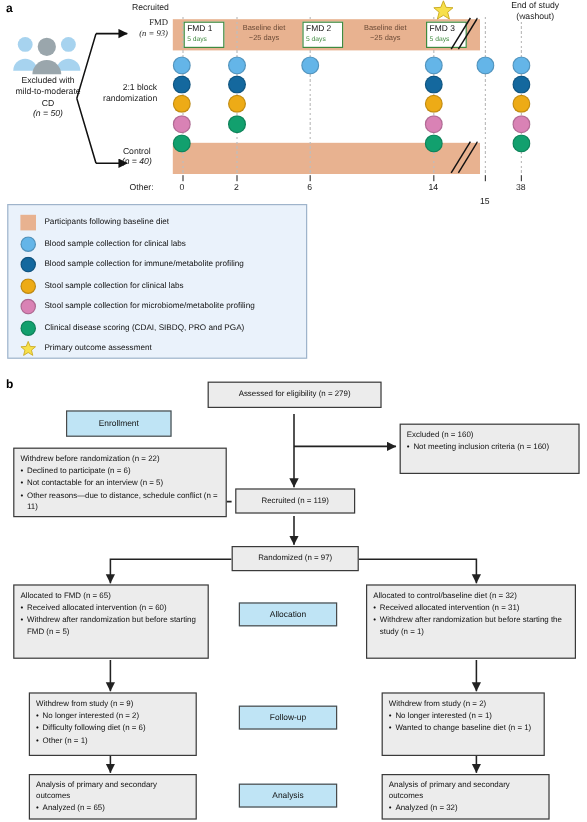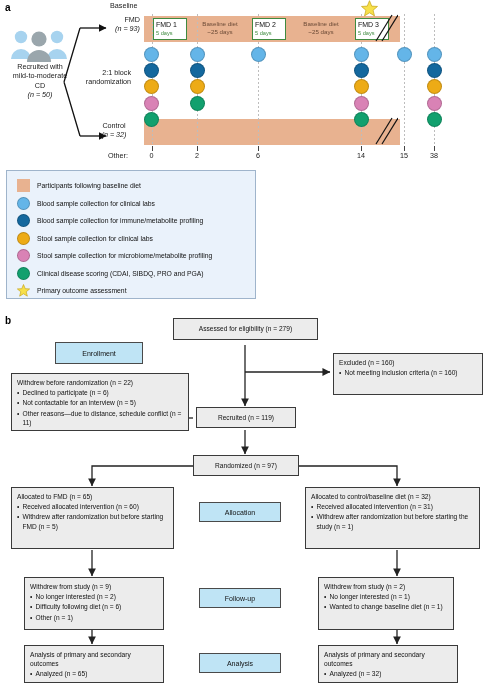"Baseline" div.baseline-label { text: Baseline -> Recruited }
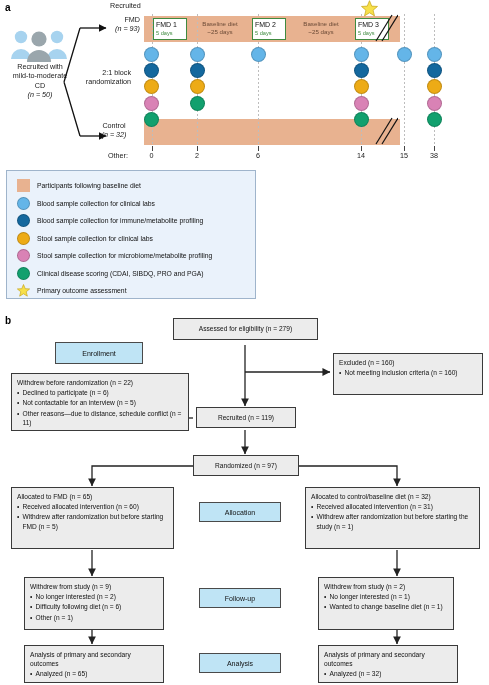"End of study" div.eos-label { html: none -> <div> <div>End of study</div> <div>(washout)</div> </div> }
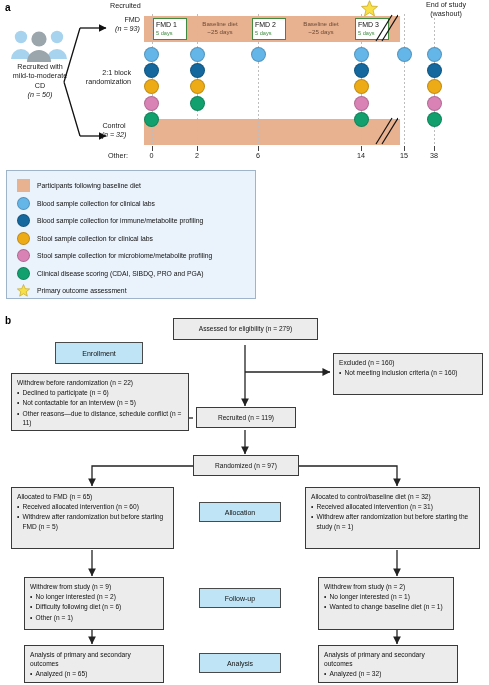"FMD" #fmd-arm-label { font-family: none -> Liberation Serif, serif }
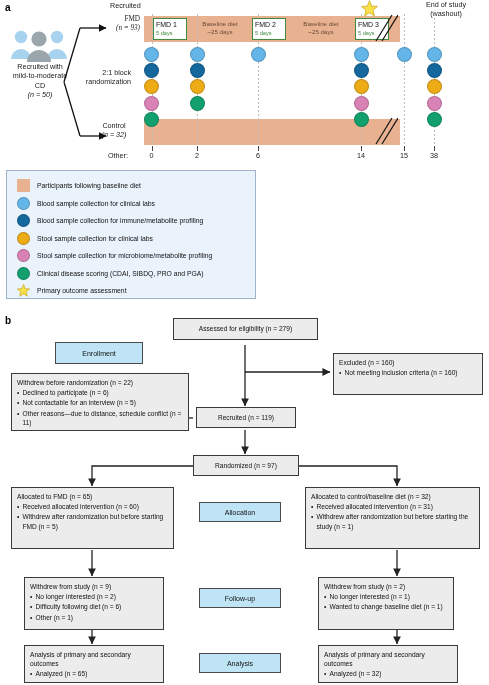"Recruited with" div { text: Recruited -> Excluded }
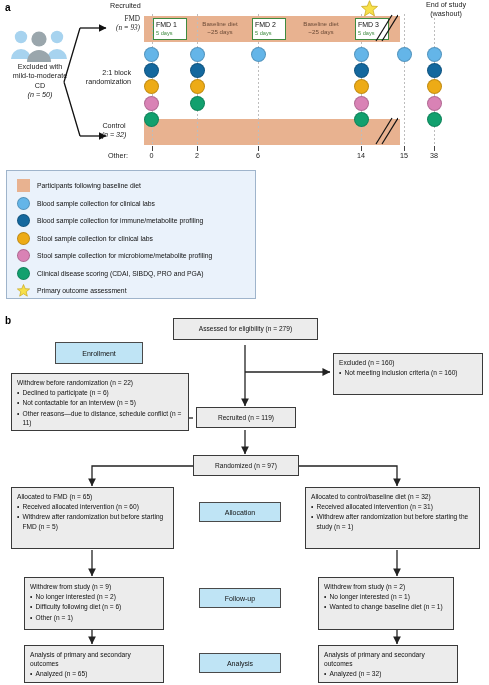"(n = 32)" div.ital { text: 32 -> 40 }
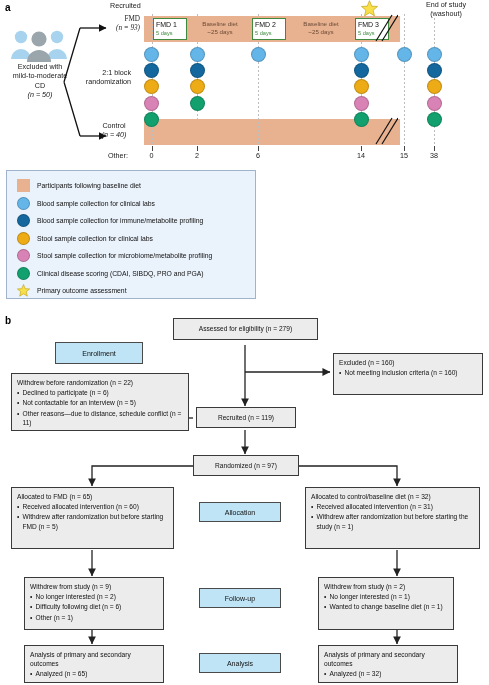"15" div.tick-label { margin-top: none -> 12px }
